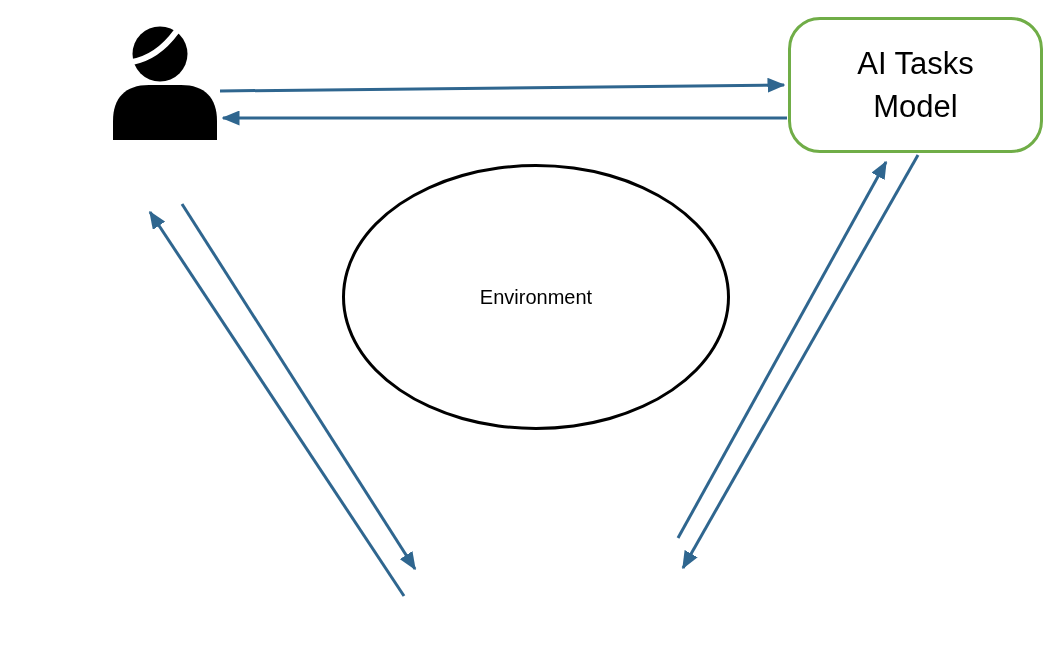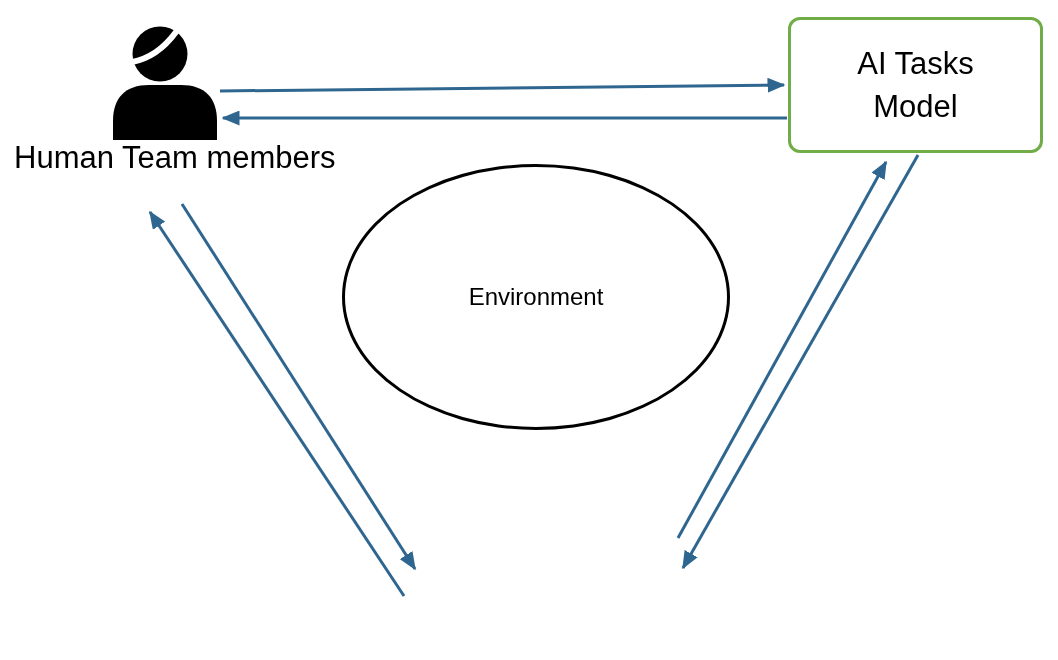"AI Tasks" .node-box { border-radius: 12px -> 32px }
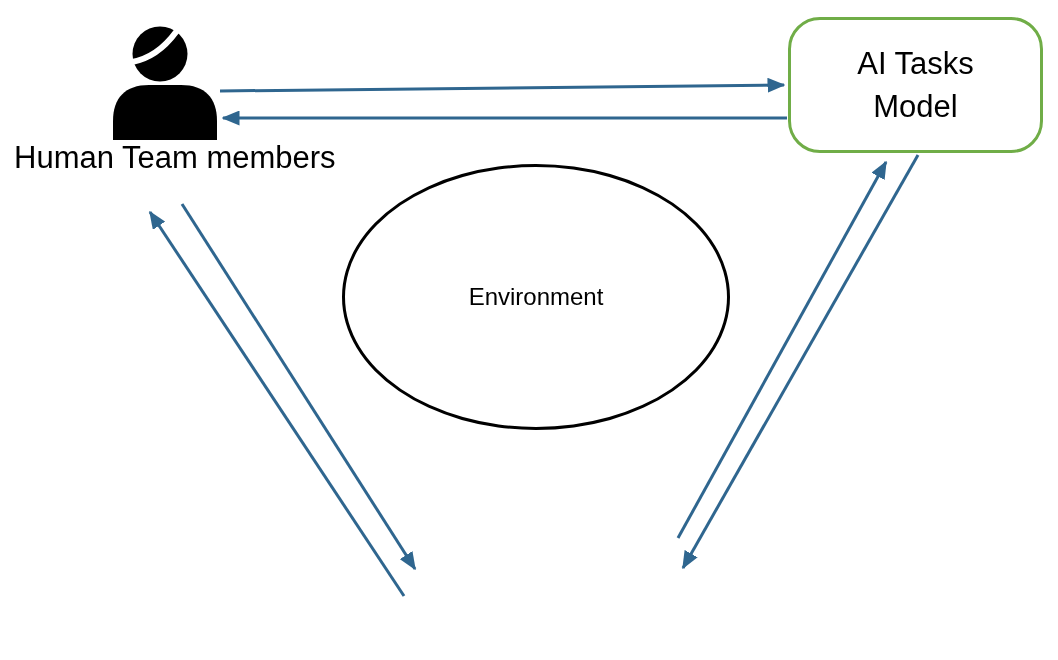"Human Team members" div.human-label { html: <div>Human Team members</div> -> none }
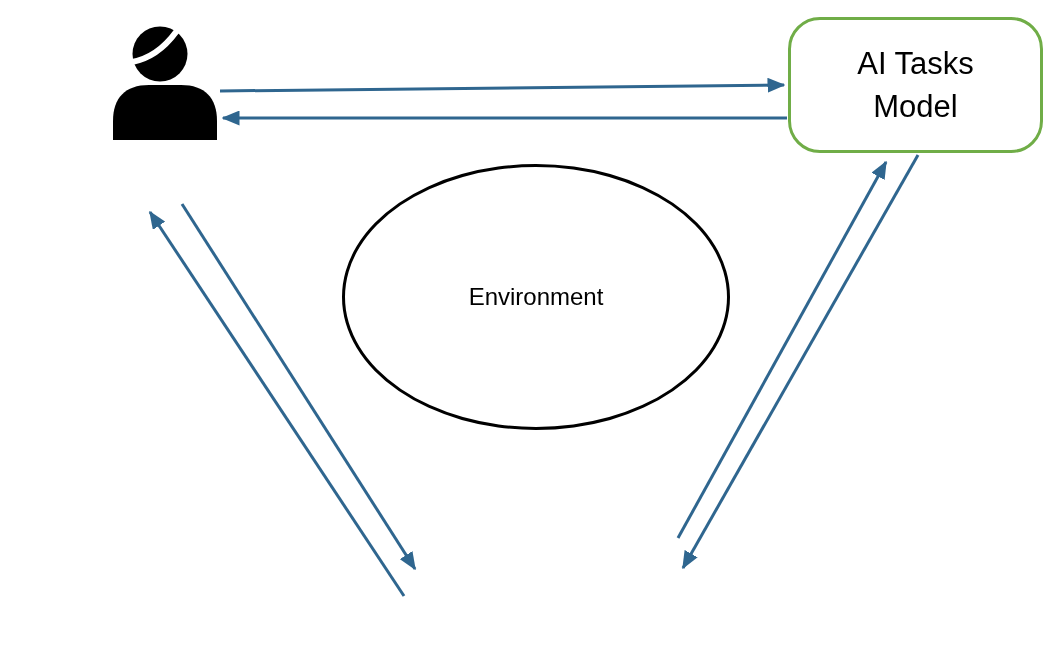"Environment" .ellipse-environment .ellipse-label { font-size: 24px -> 20px }
